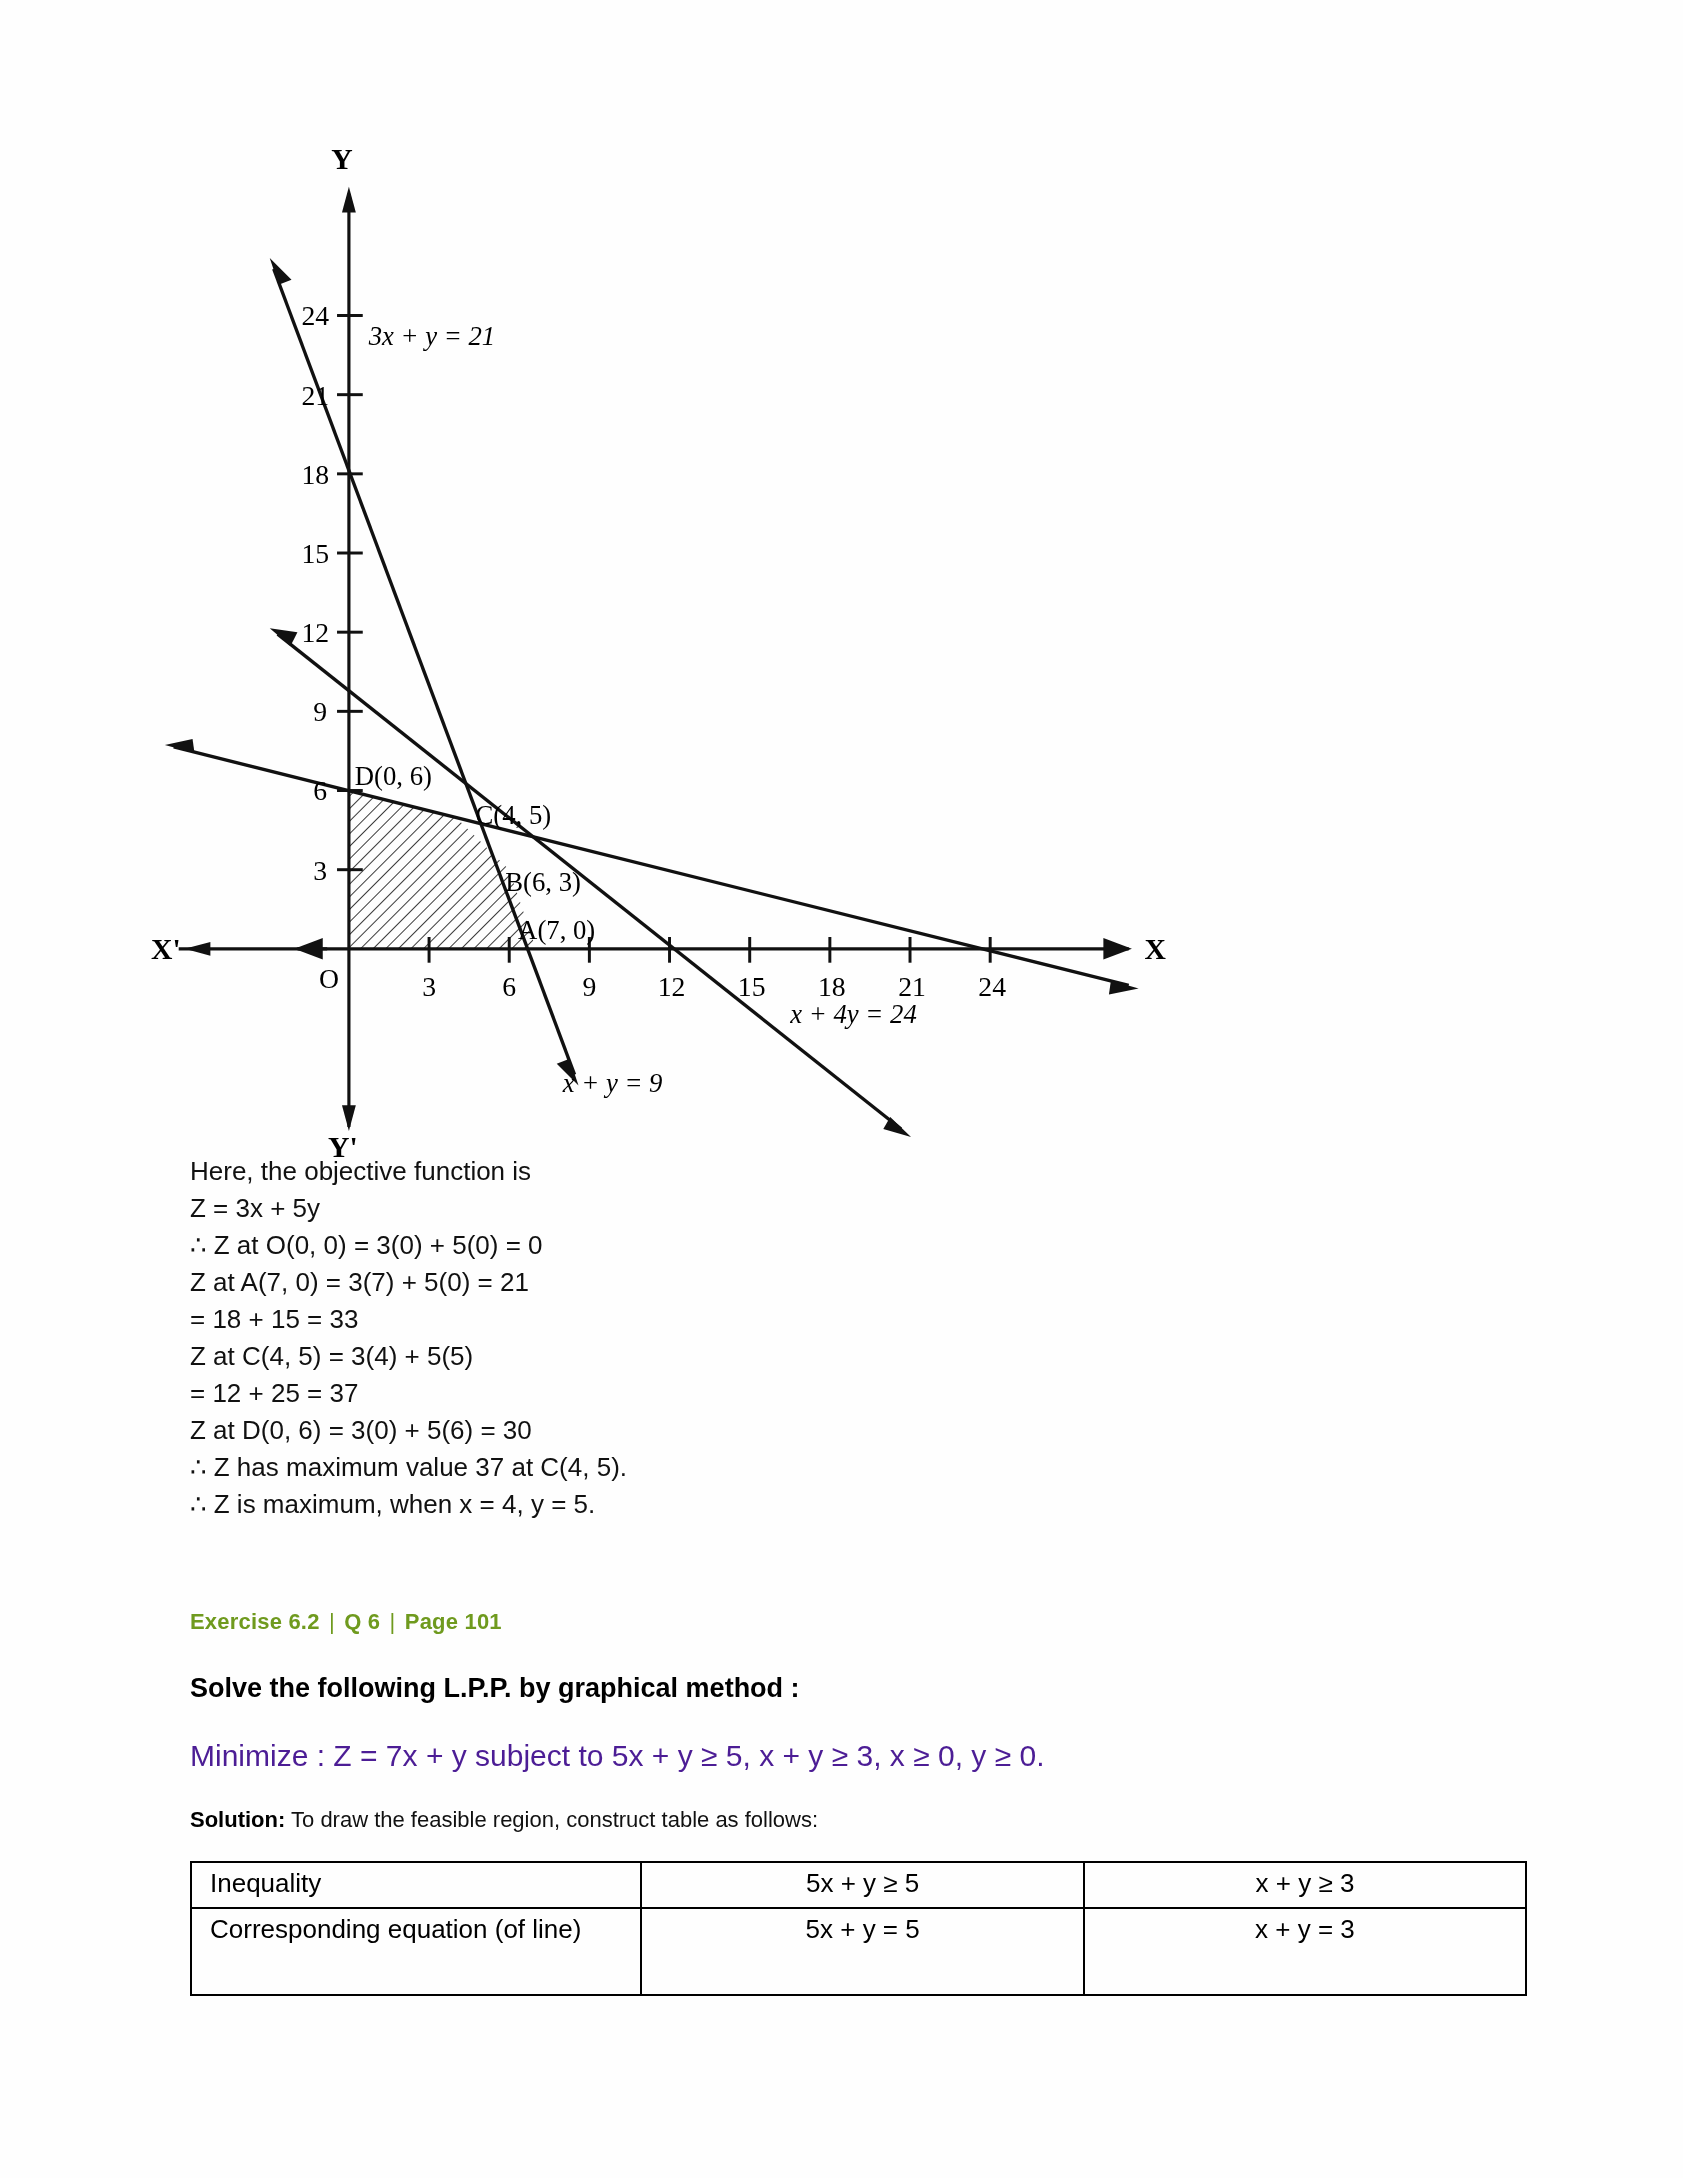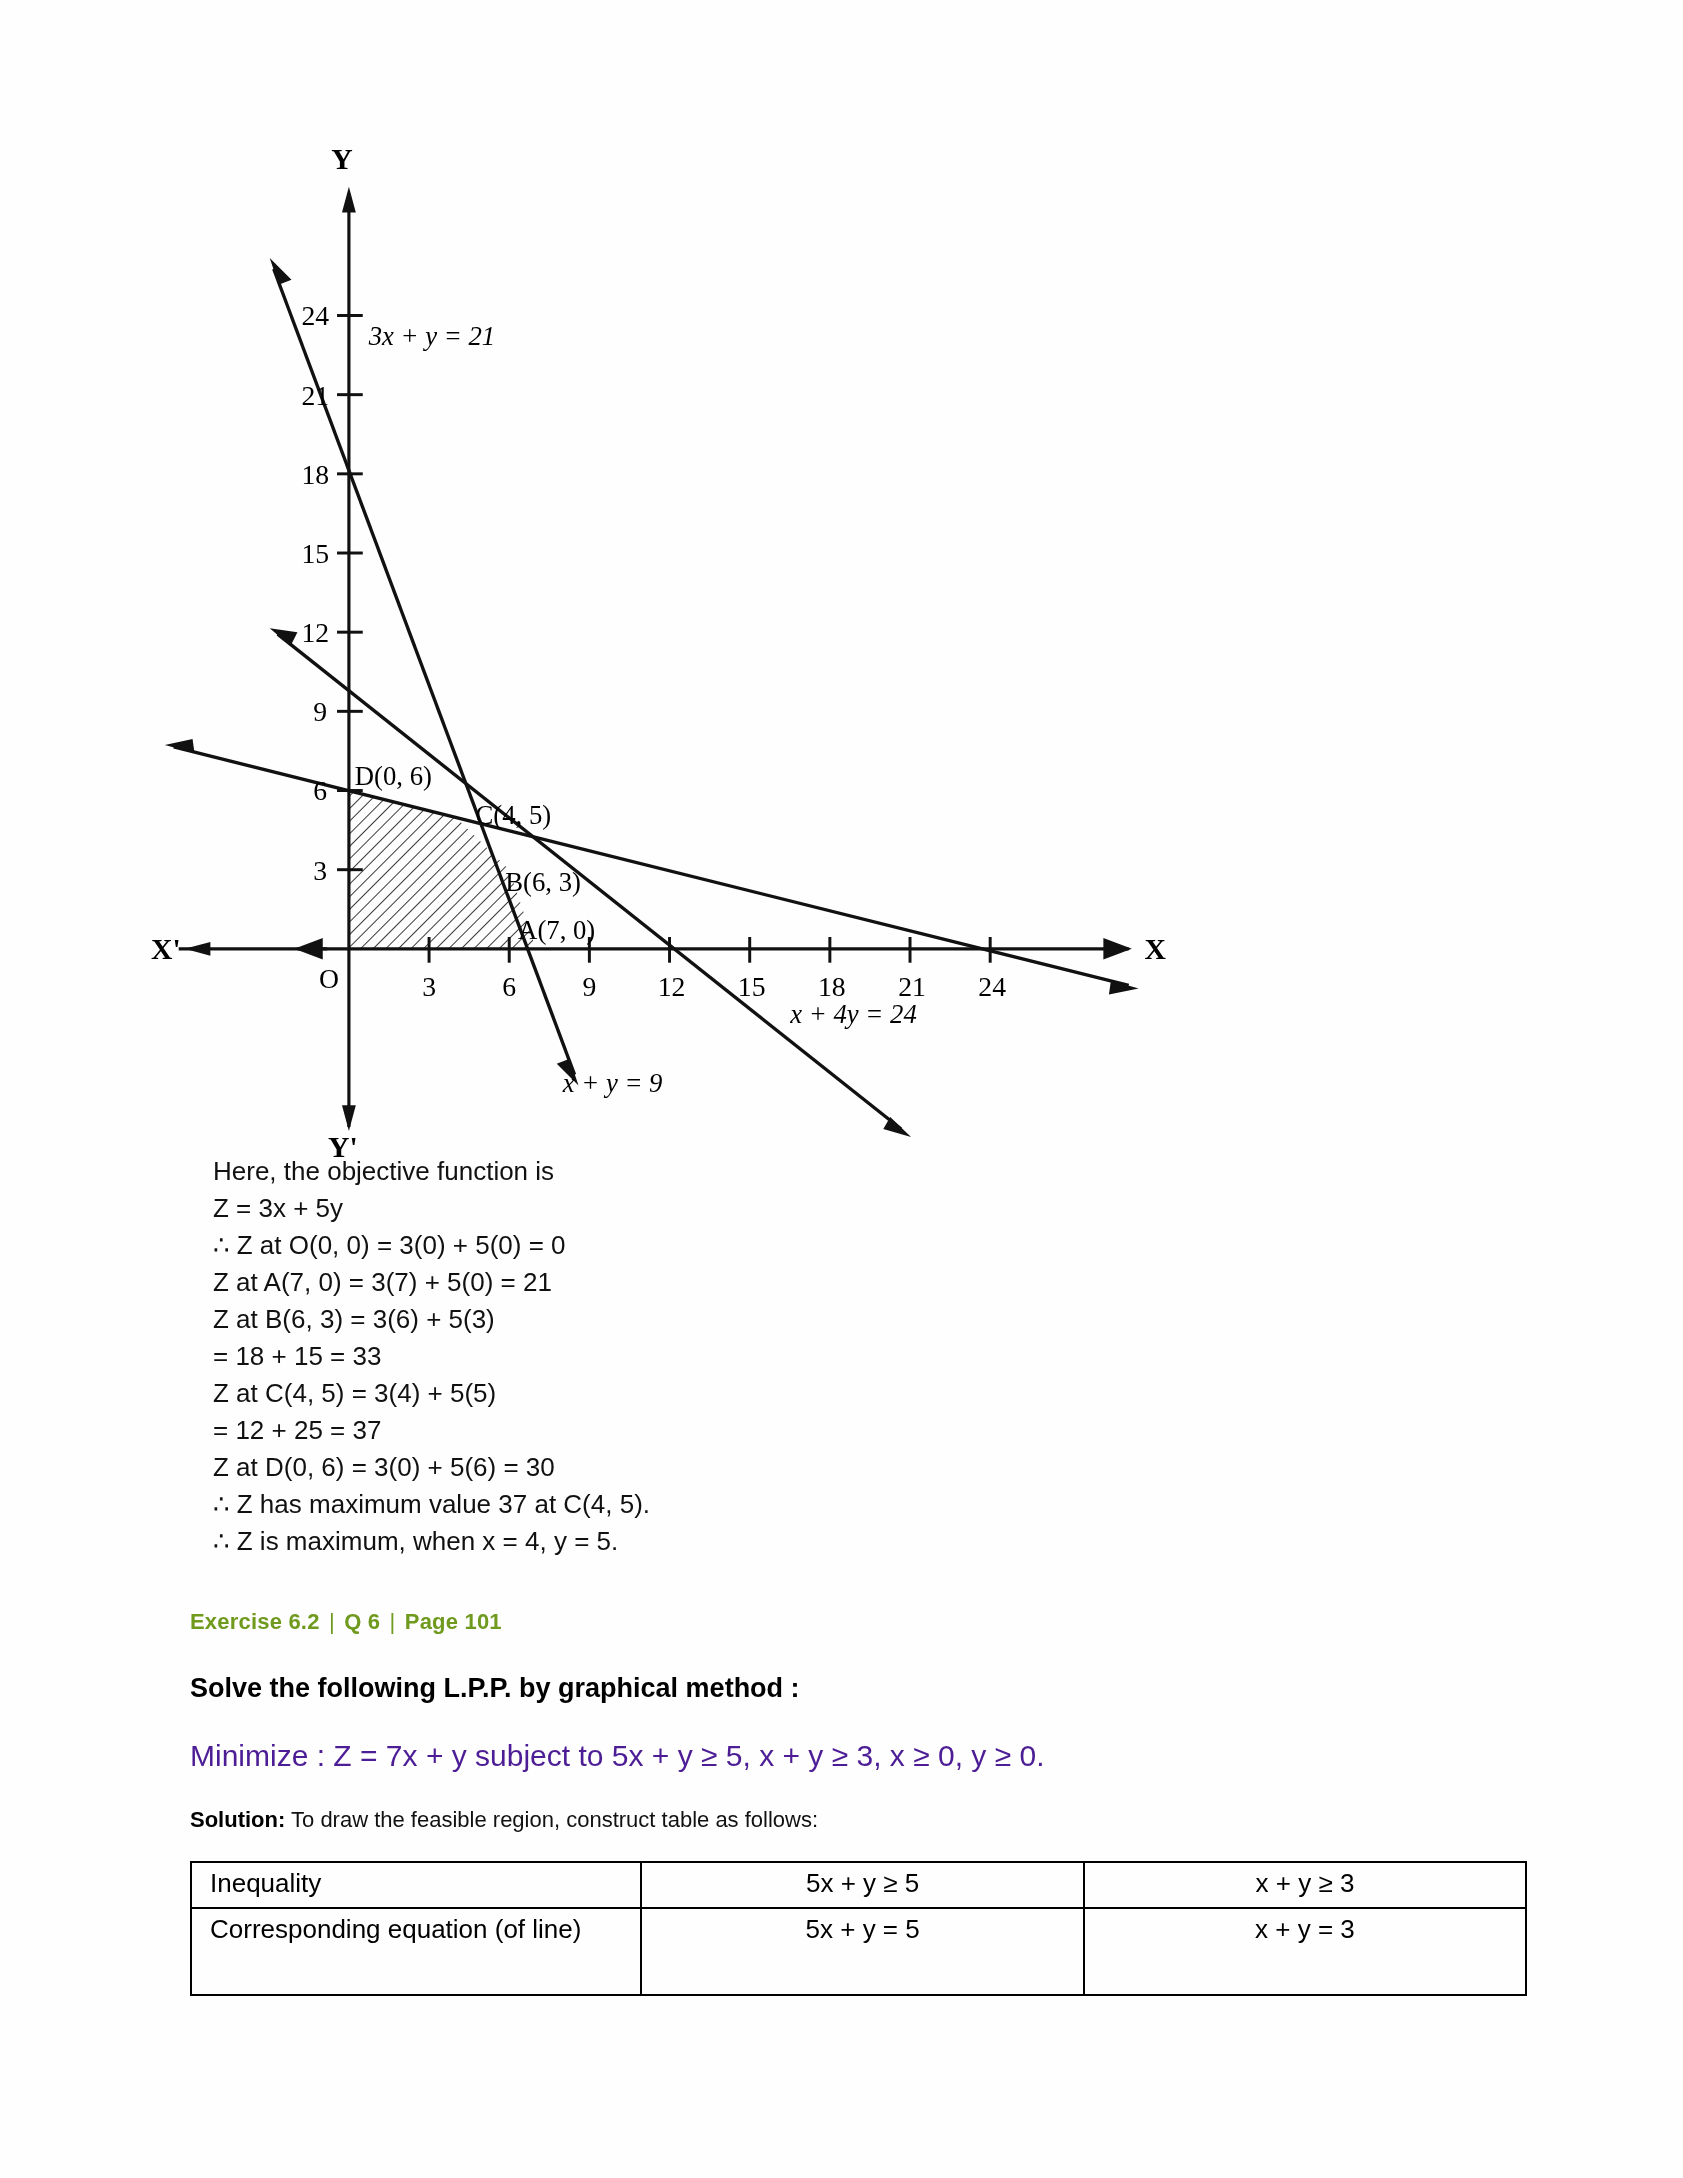"Here, the objective function is" .solution-lines div { margin-left: 23px -> none }
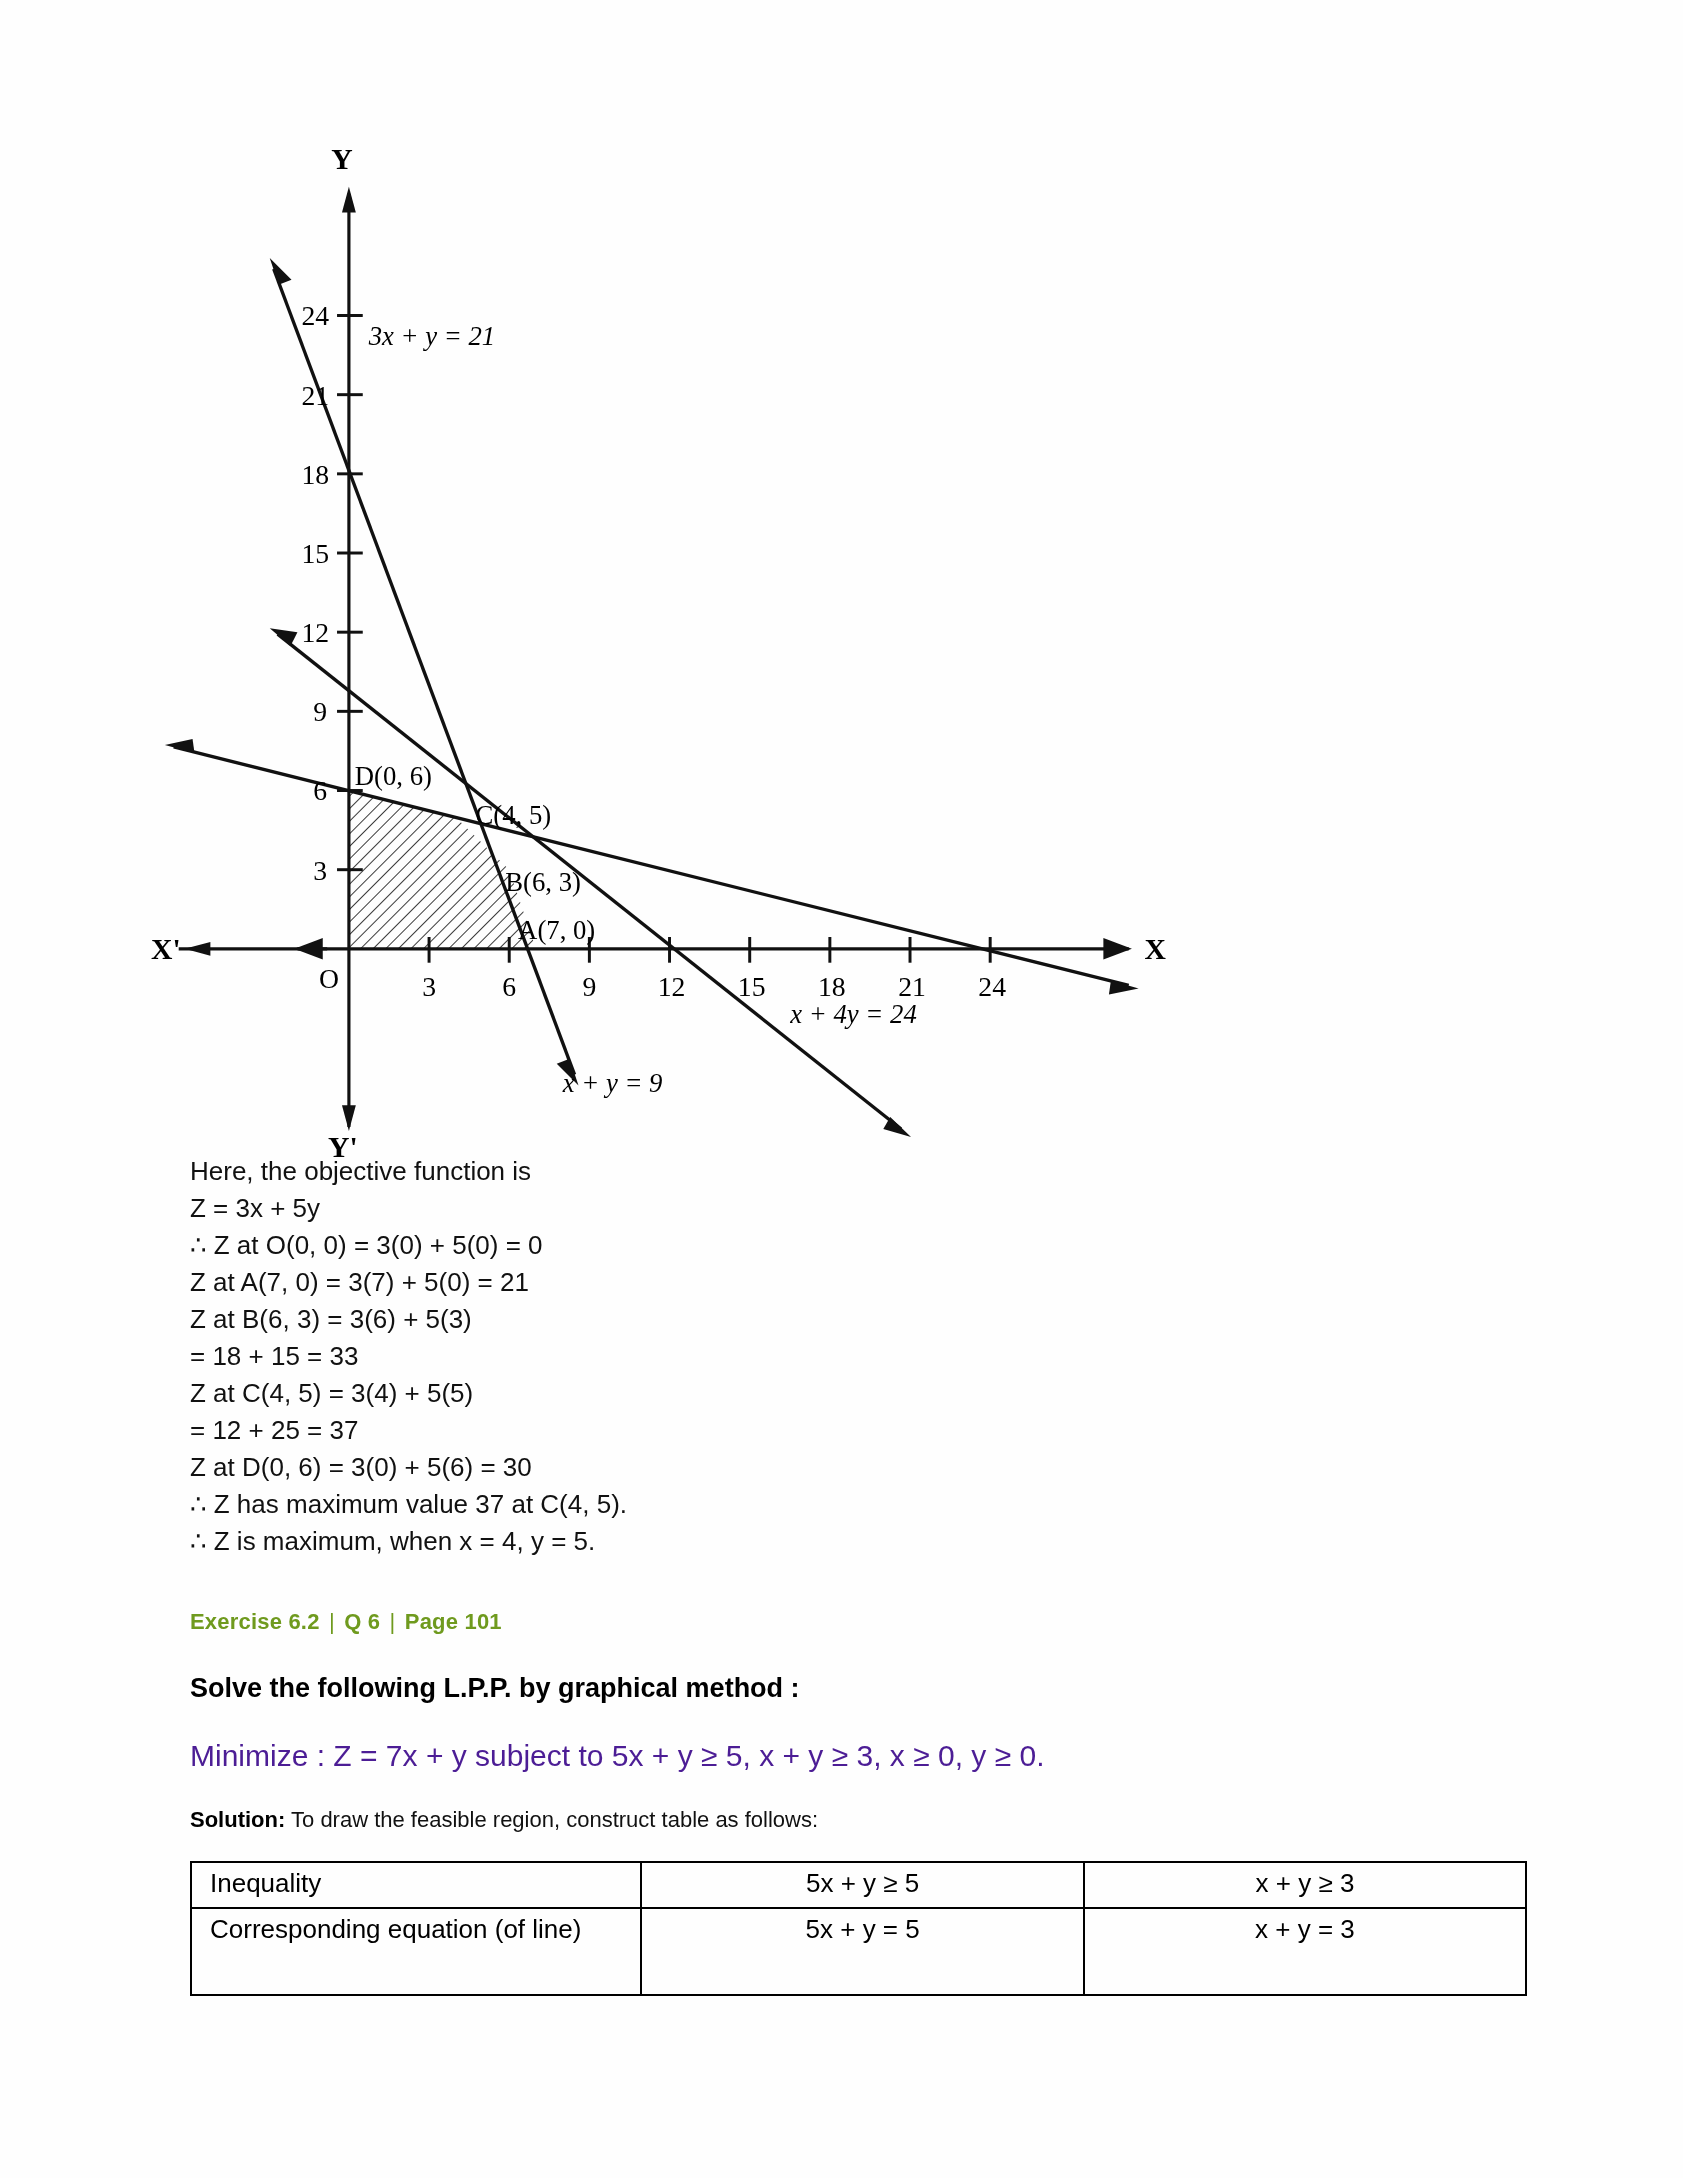"Z at B(6, 3) =" div { html: <div>Z at B(6, 3) = 3(6) + 5(3)</div> -> none }
